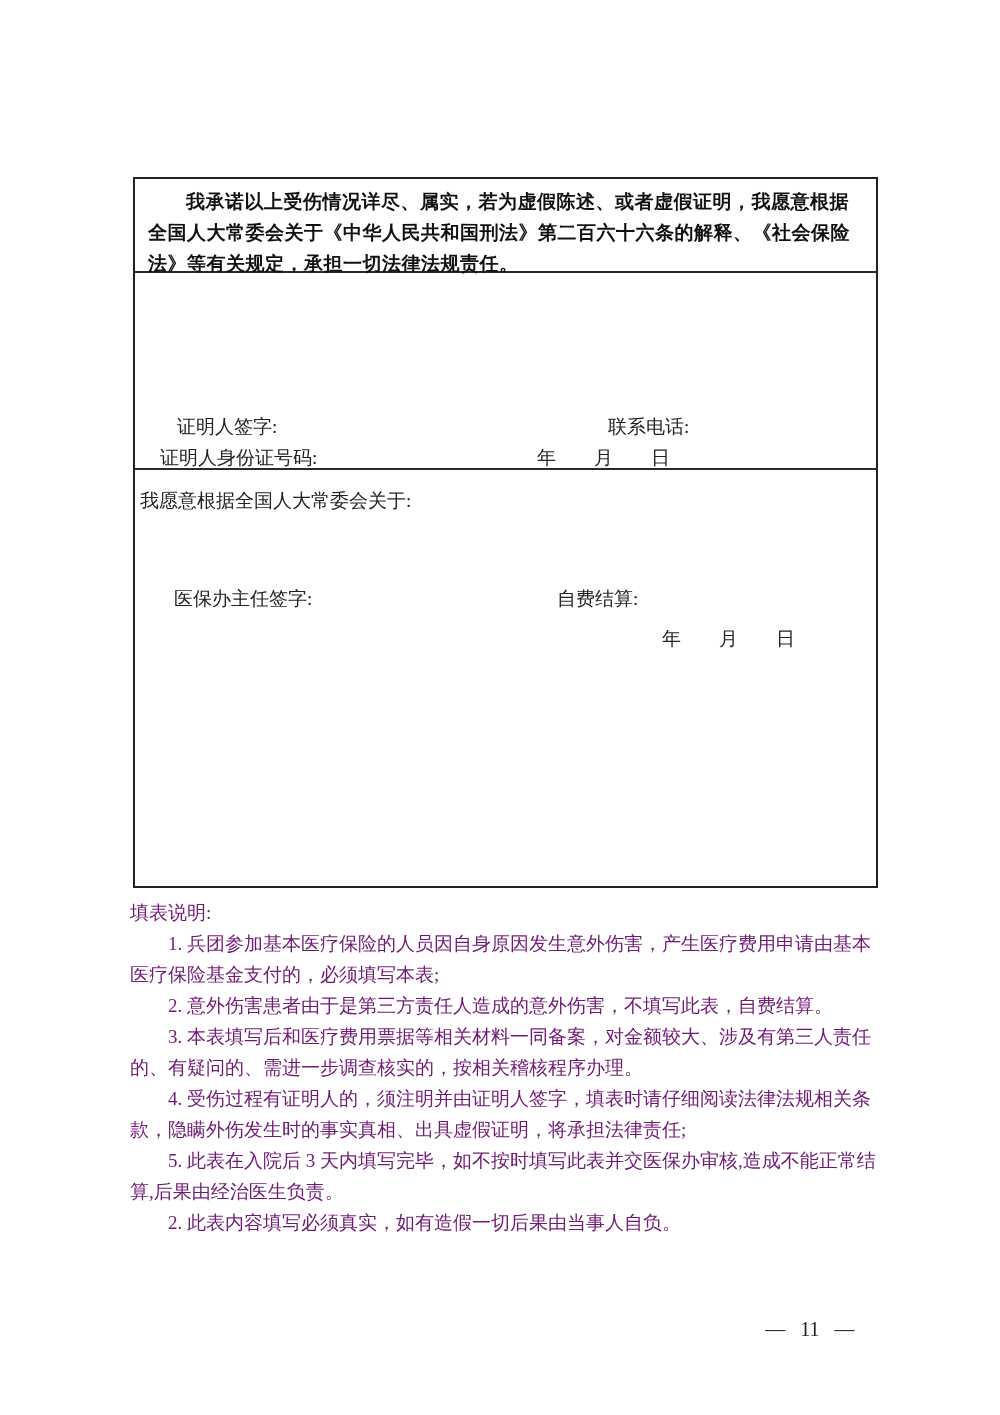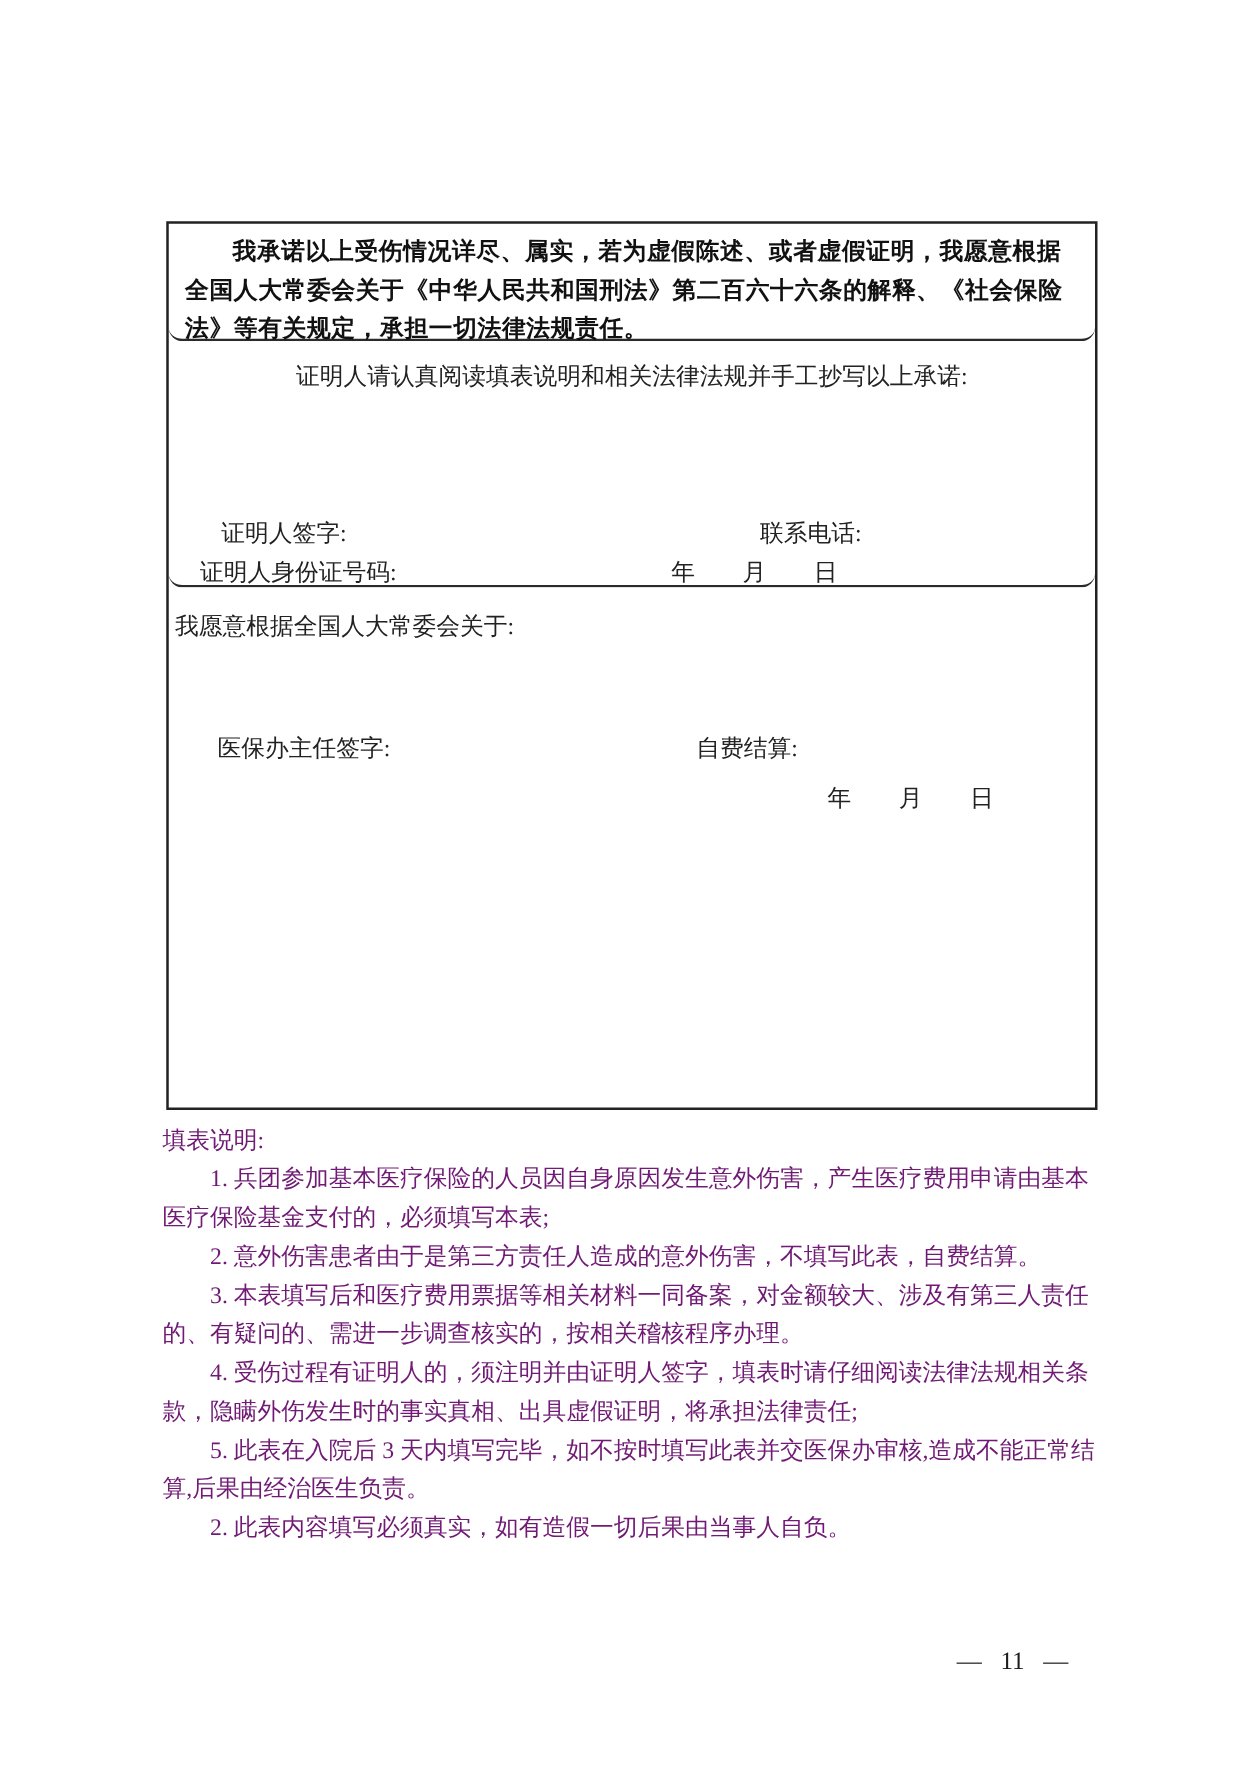"我承诺以上受伤情况详尽、属实，若为虚假陈述、或者虚假证明，我愿意根据全国人大常委" .section { border-radius: 11px -> none }
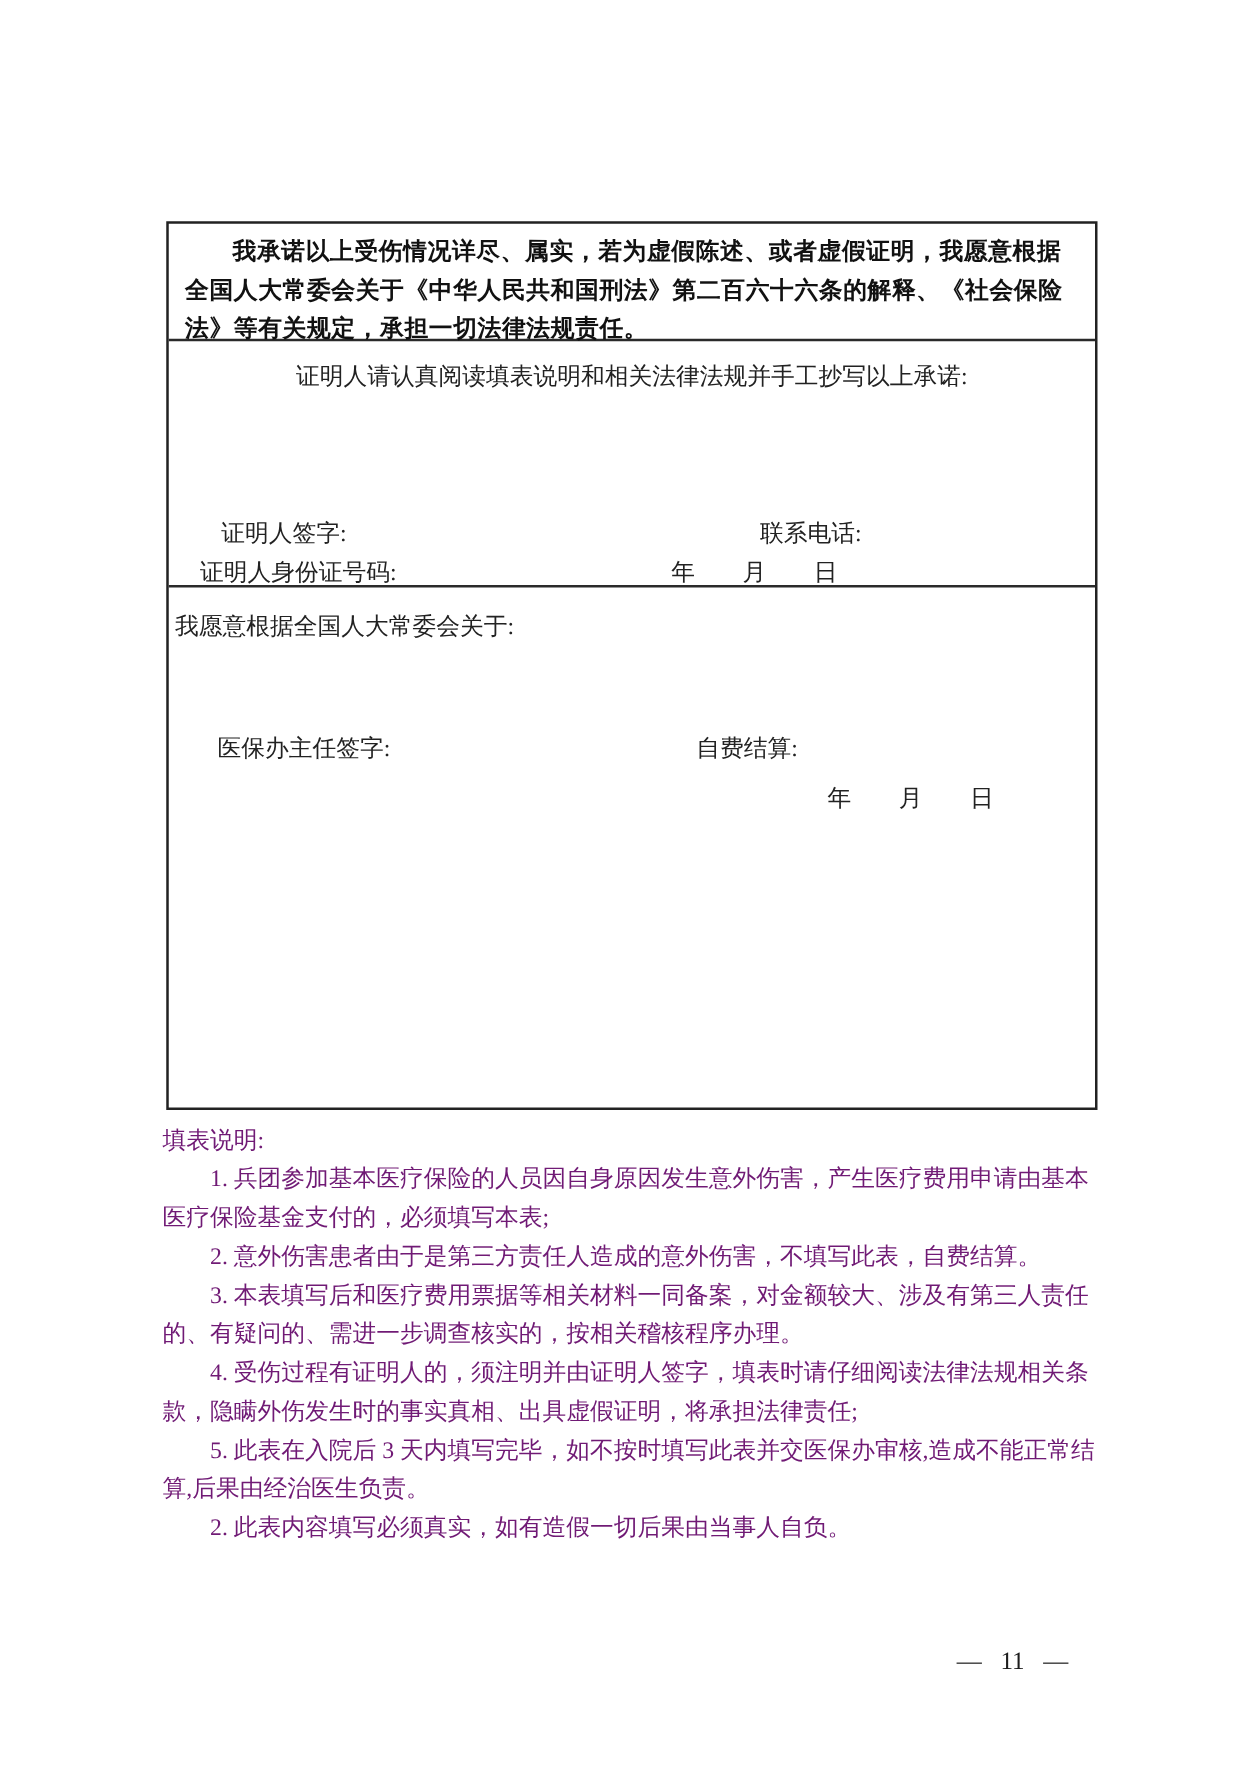"证明人请认真阅读填表说明和相关法律法规并手工抄写以上承诺:" div.center-instruction { html: <div>证明人请认真阅读填表说明和相关法律法规并手工抄写以上承诺:</div> -> none }
